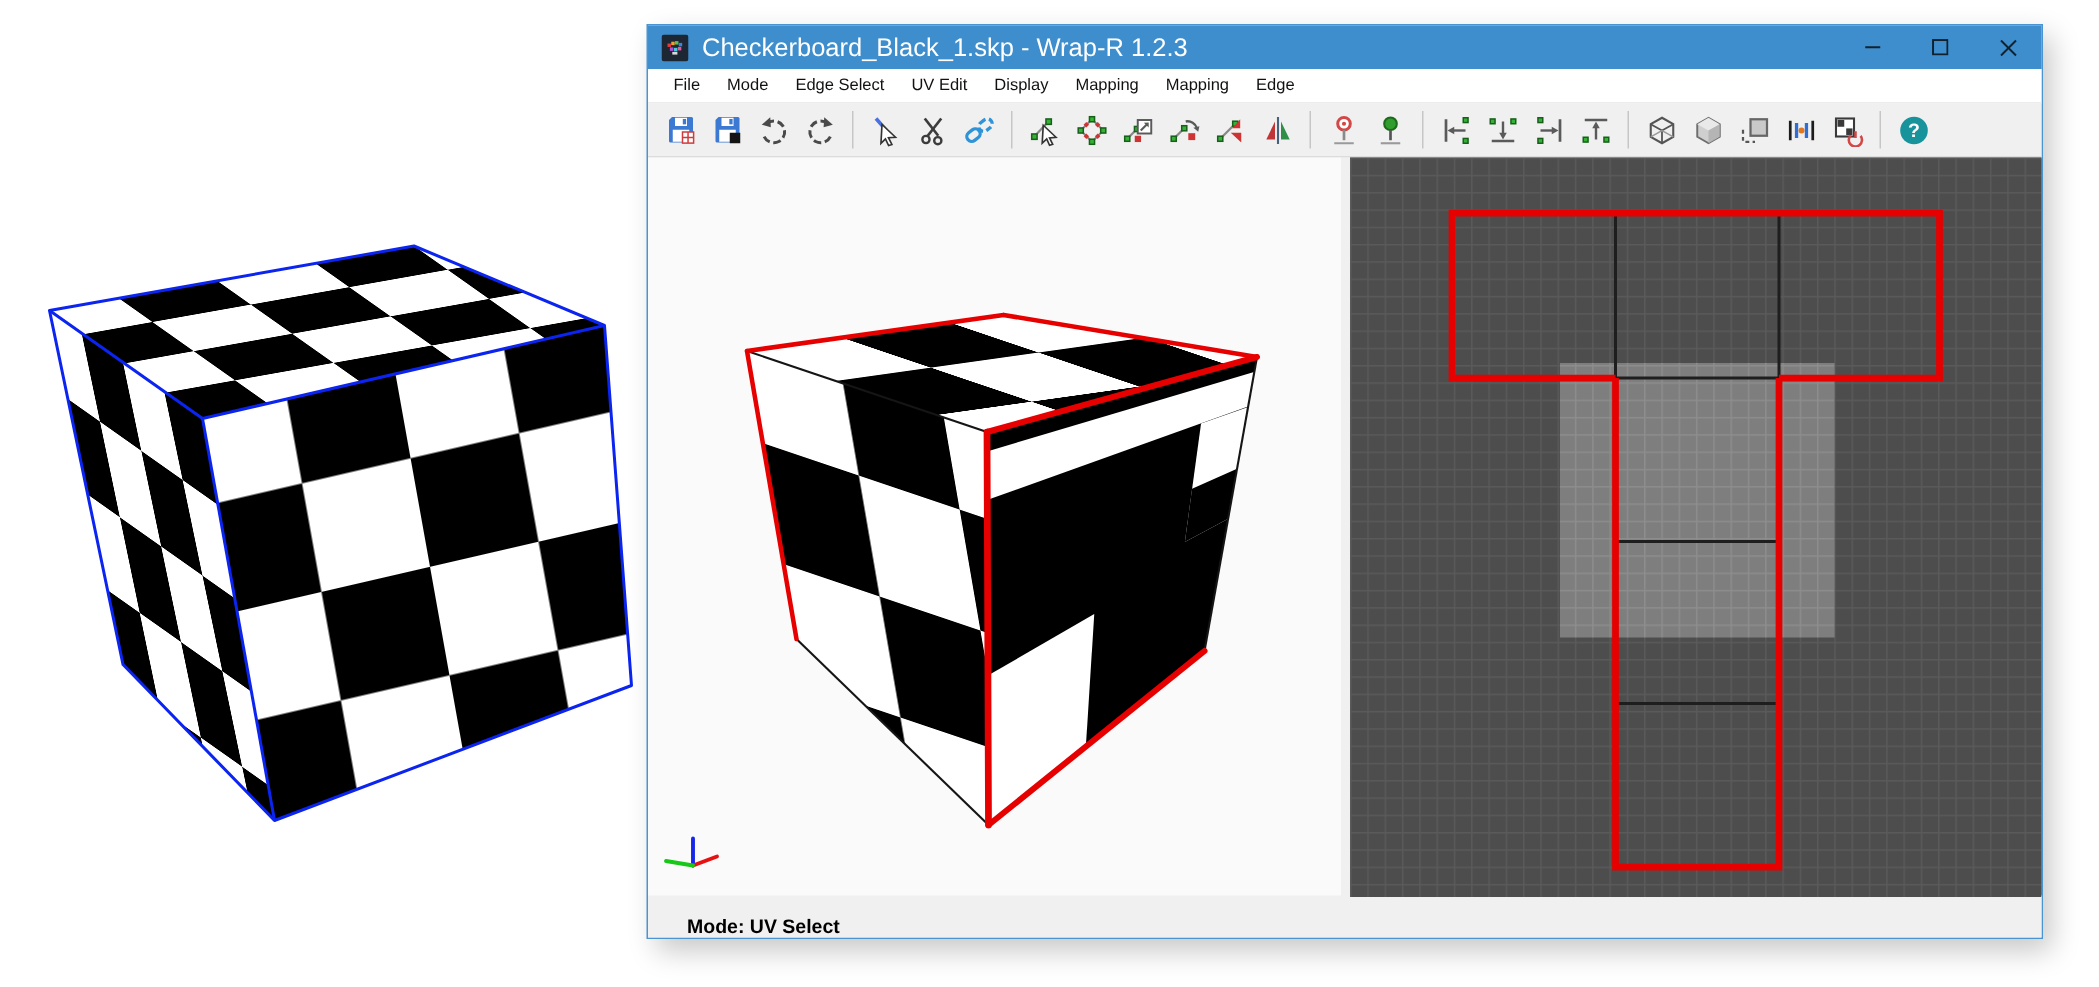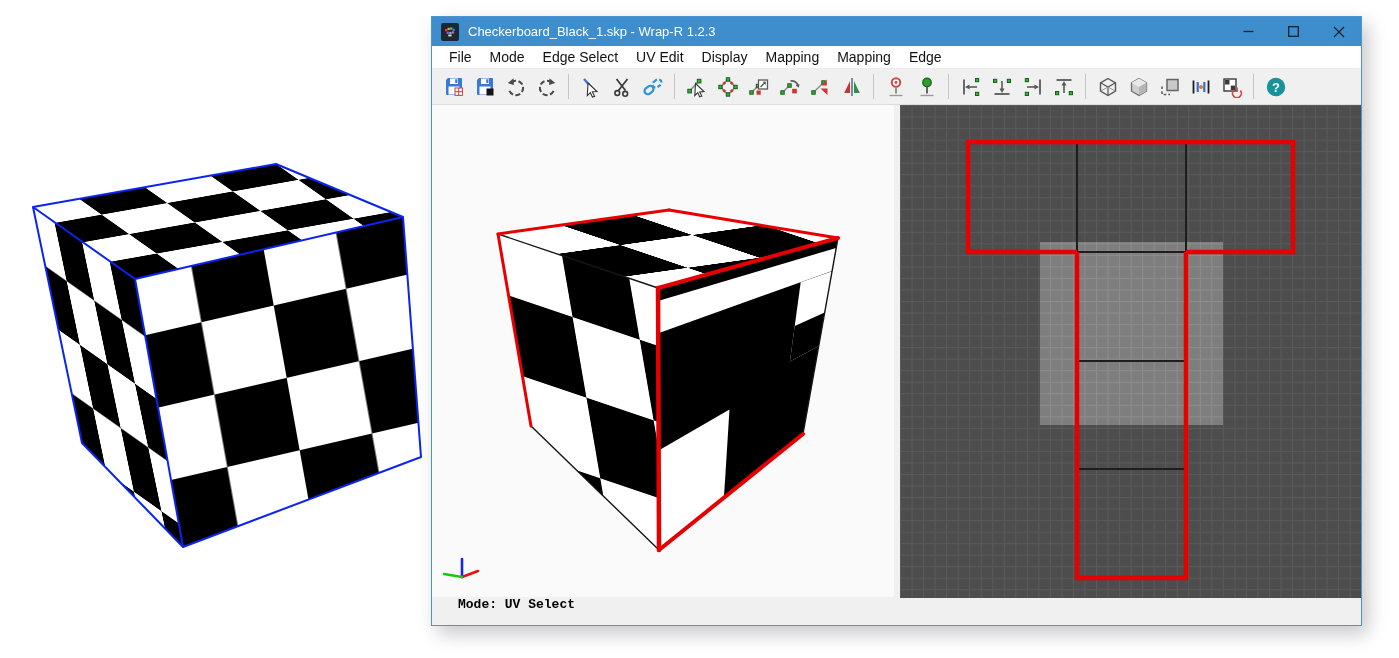"Checkerboard_Black_1.skp - Wrap-R 1.2.3" .titlebar .title-text { font-size: 13px -> 17px }
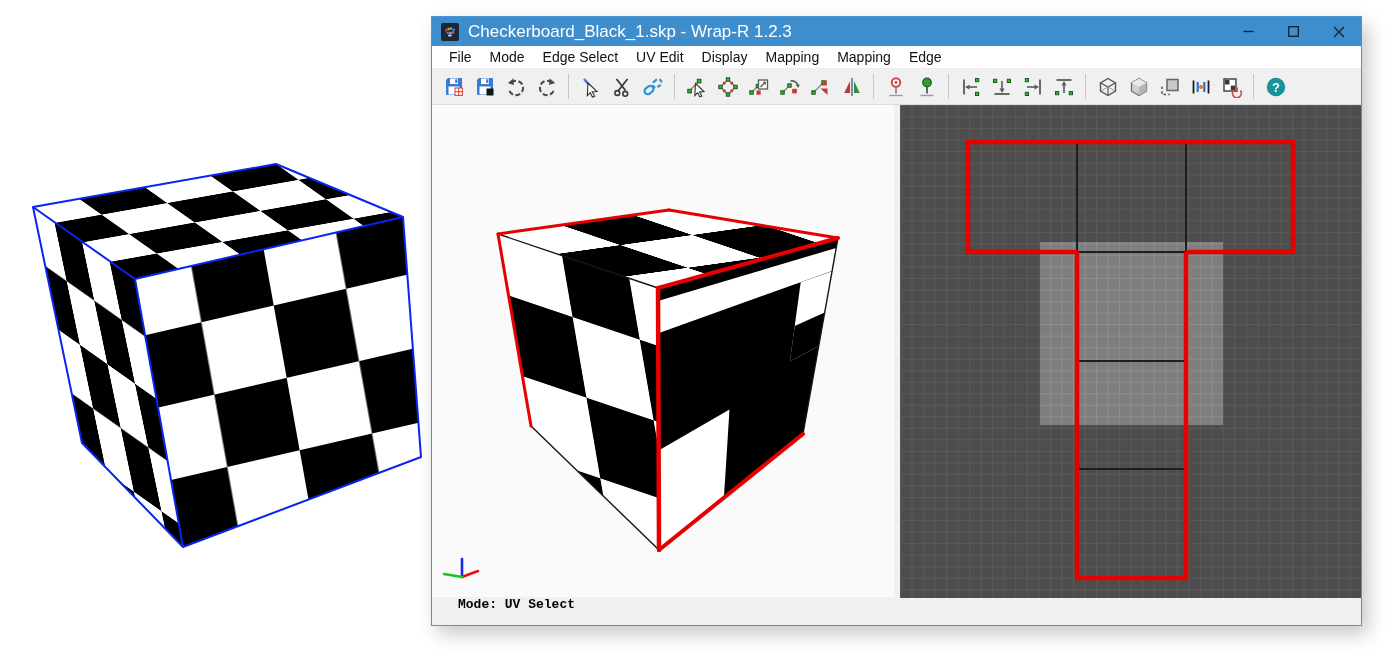"File" .menu-item { font-size: 14px -> 11px }
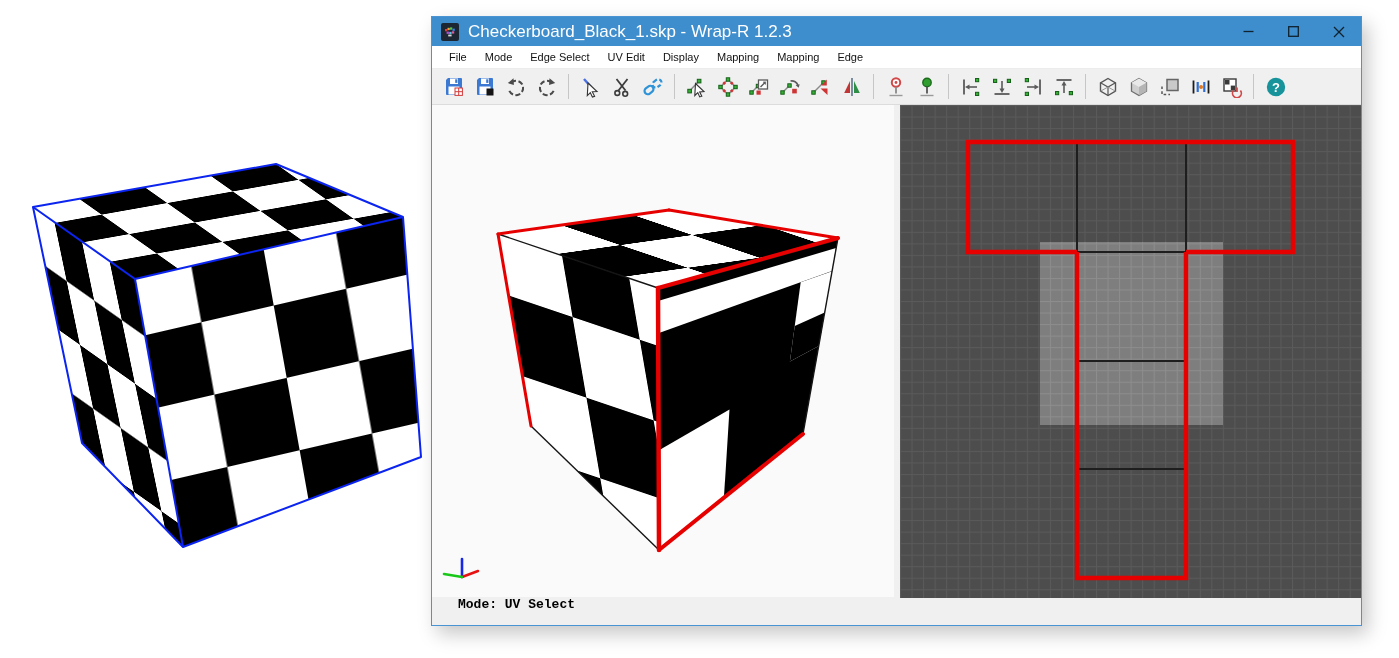"Mode: UV Select" .statusbar { align-items: flex-start -> flex-end; font-family: Liberation Mono, monospace -> none }
